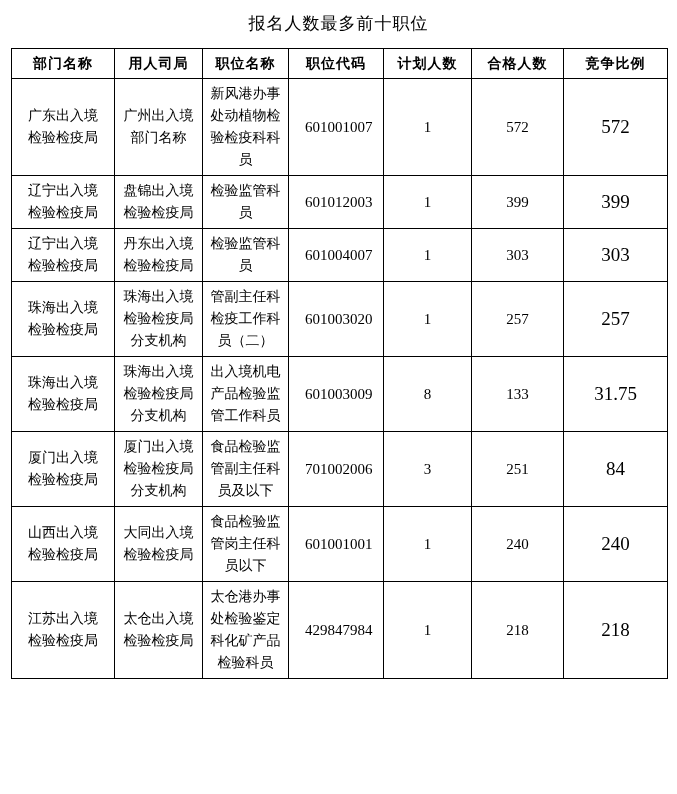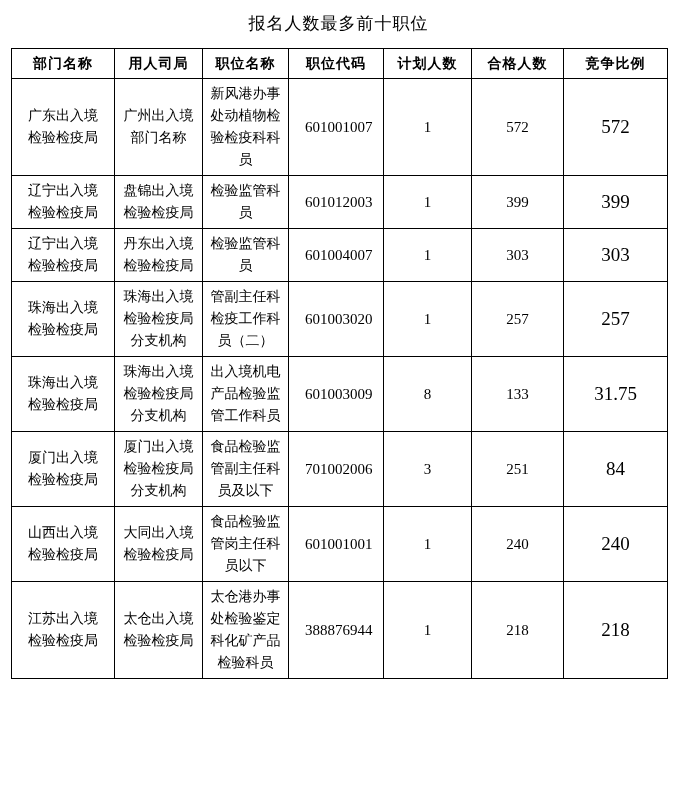"388876944" td.cell-code { text: 388876944 -> 429847984 }
